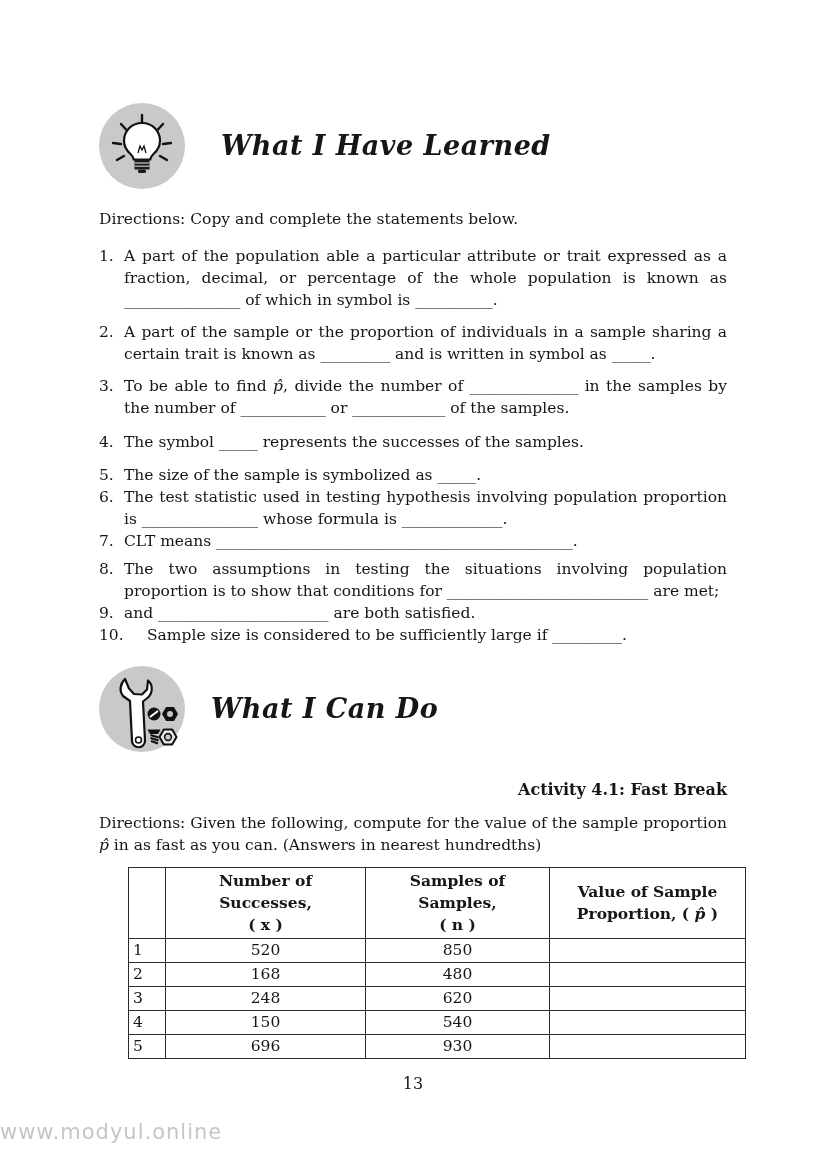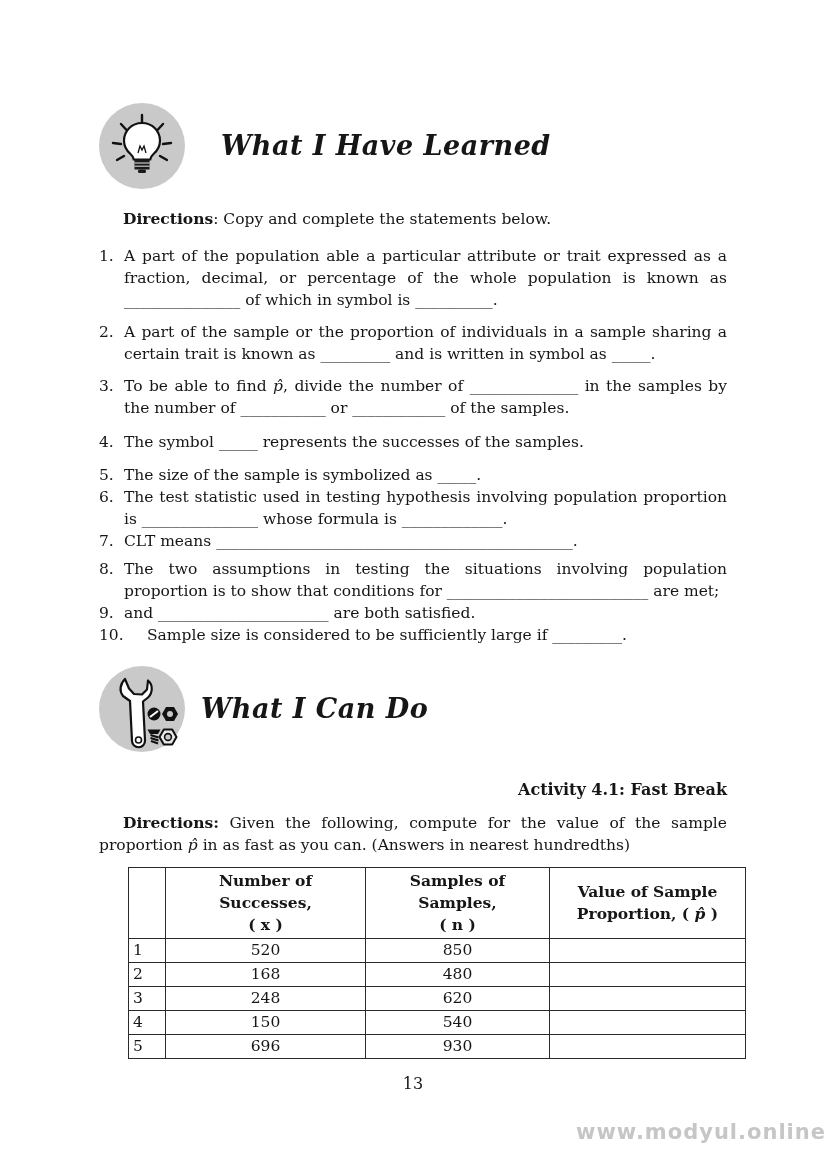"Directions" .dir-label { font-weight: bold -> normal; margin-left: 24px -> none }
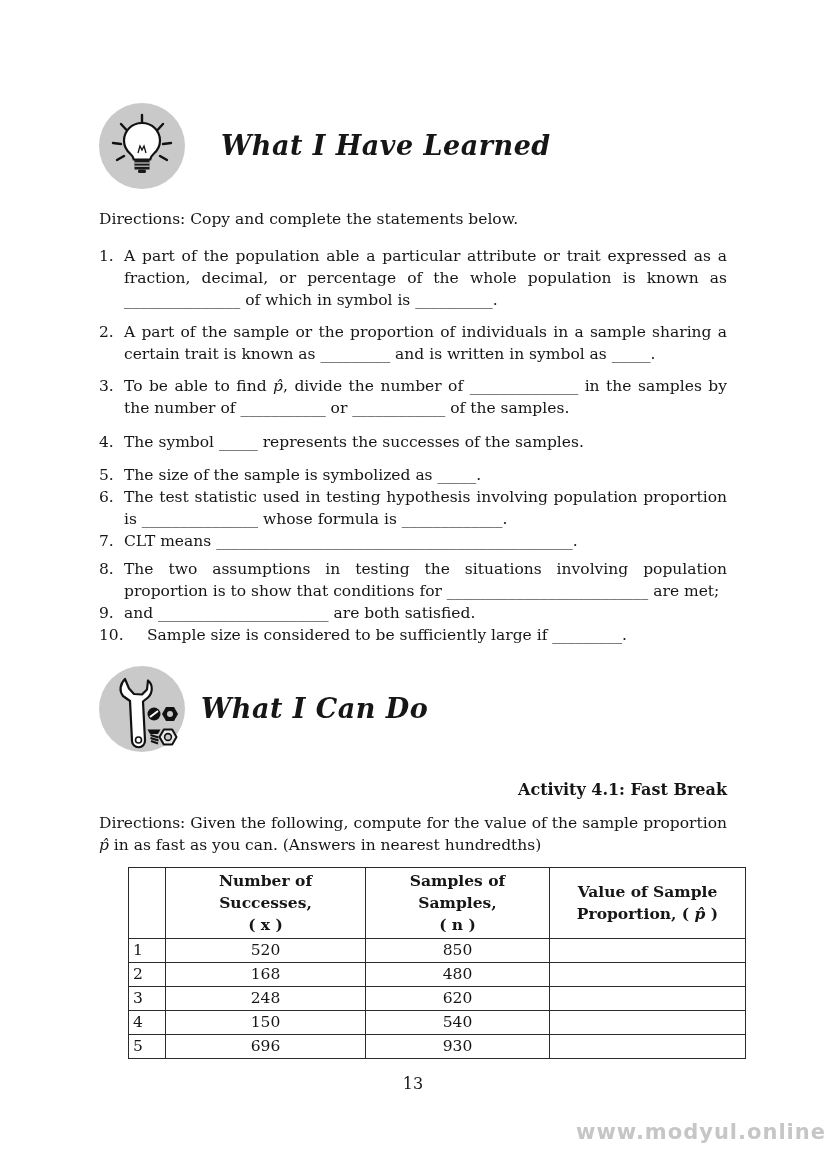"What I Can Do" .hdr2 { gap: 16px -> 26px }
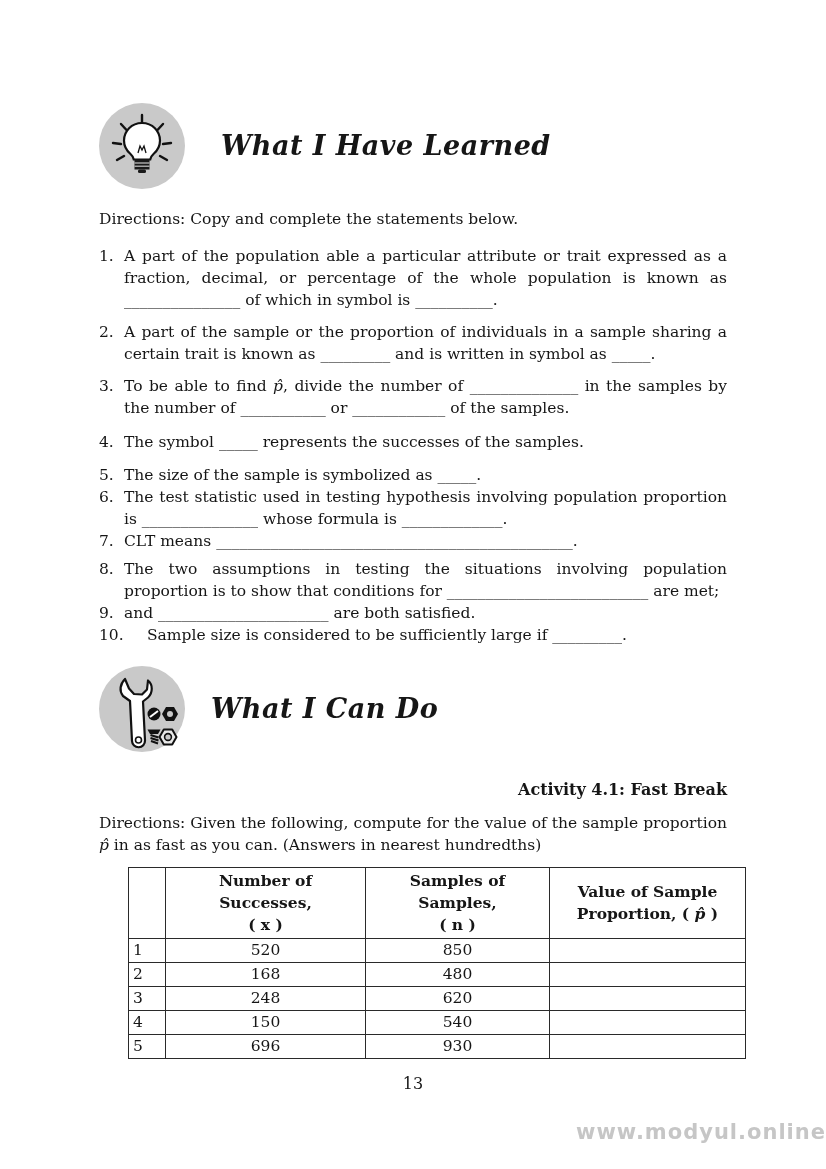"www.modyul.online" .watermark { font-weight: bold -> none; text-align: right -> left }
